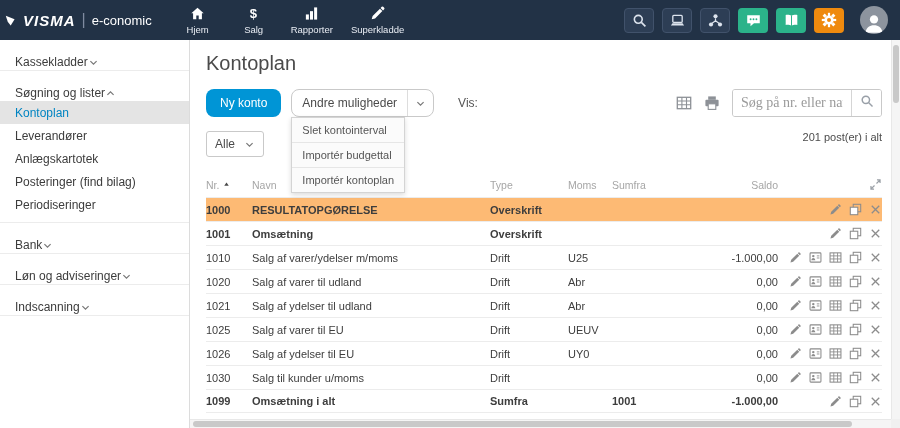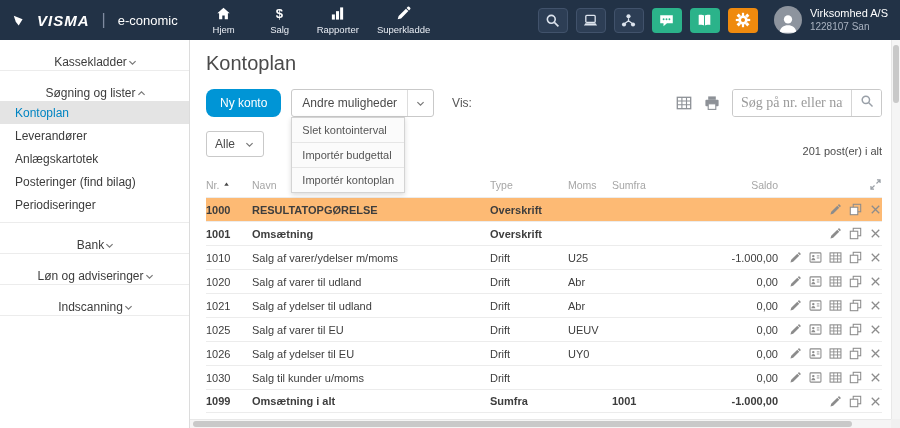"VISMA" .brand { gap: 12px -> 6px; padding: 0 18px 0 12px -> 0 18px 0 4px }
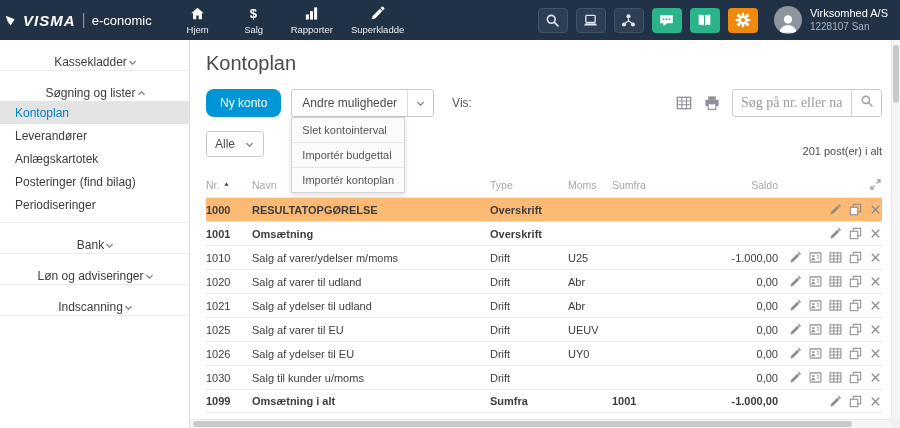"Virksomhed A/S" div.profile-text { html: <div> <span>Virksomhed A/S</span> <span>1228107 San</span> </div> -> none }
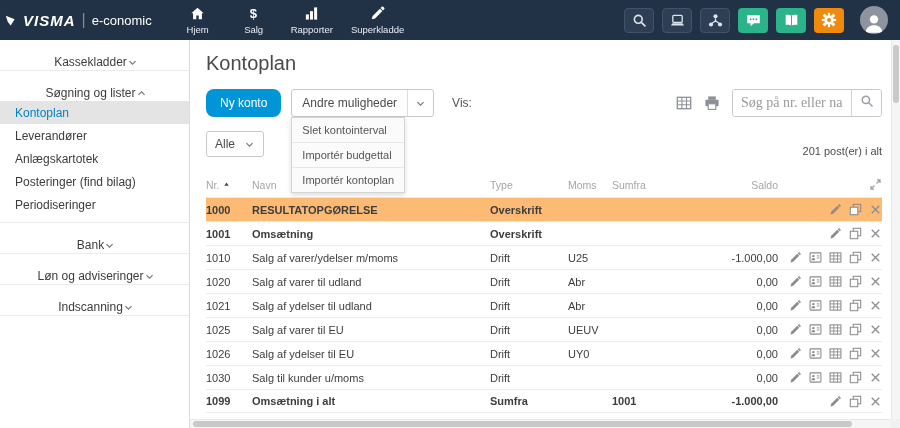"Kassekladder" .side-section { justify-content: center -> flex-start }
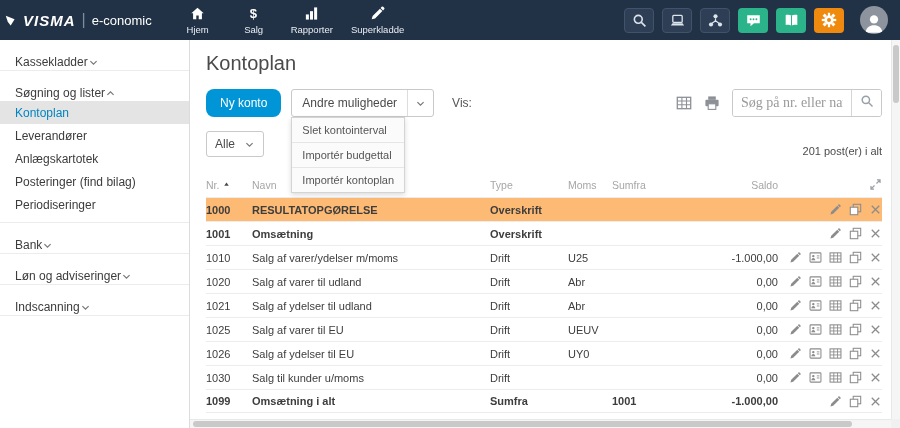"Andre muligheder" .btn-split { border-radius: 3px -> 8px }
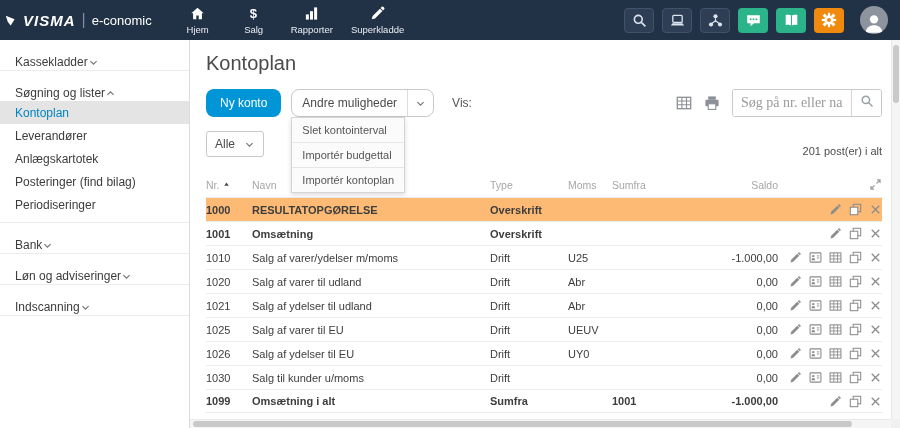"Vis:" .vis-group { margin-left: 18px -> 24px }
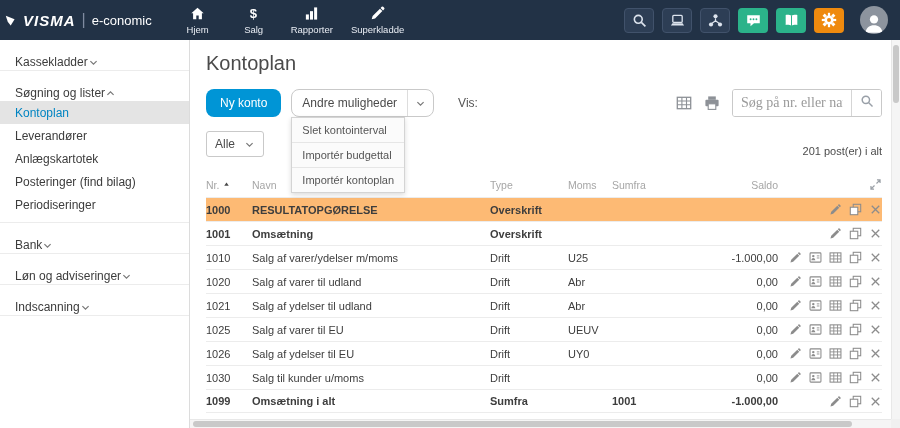"Alle" .filter-row { align-items: flex-end -> flex-start }
